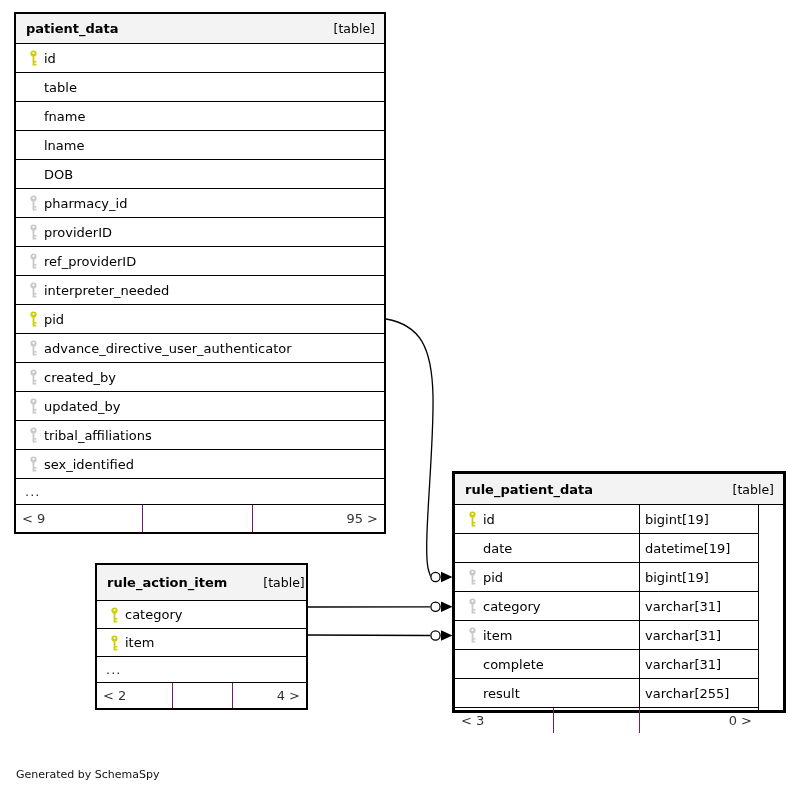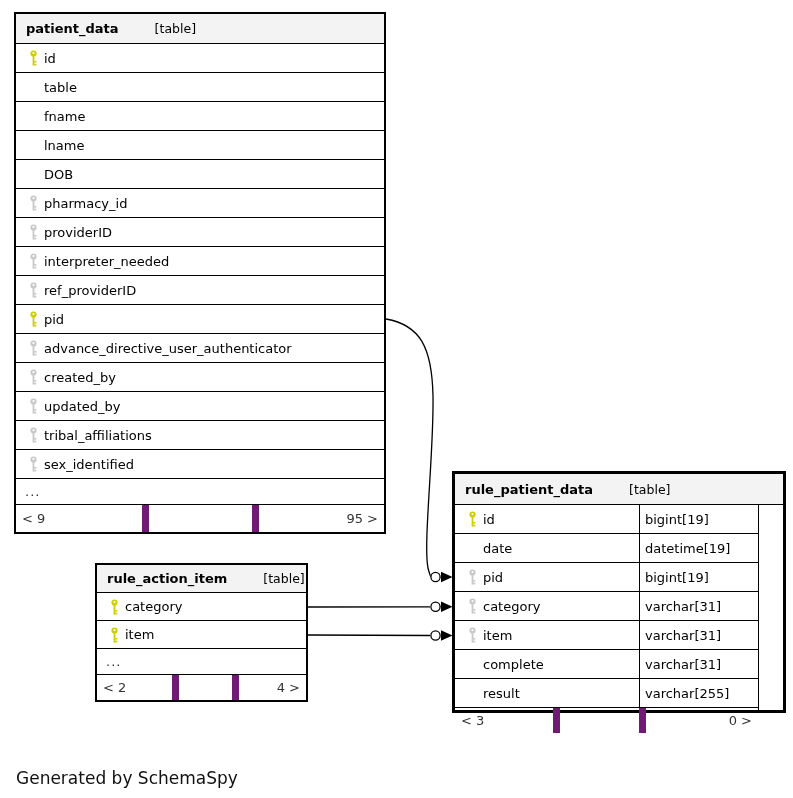"patient_data" .tbl-header { justify-content: flex-start -> space-between }
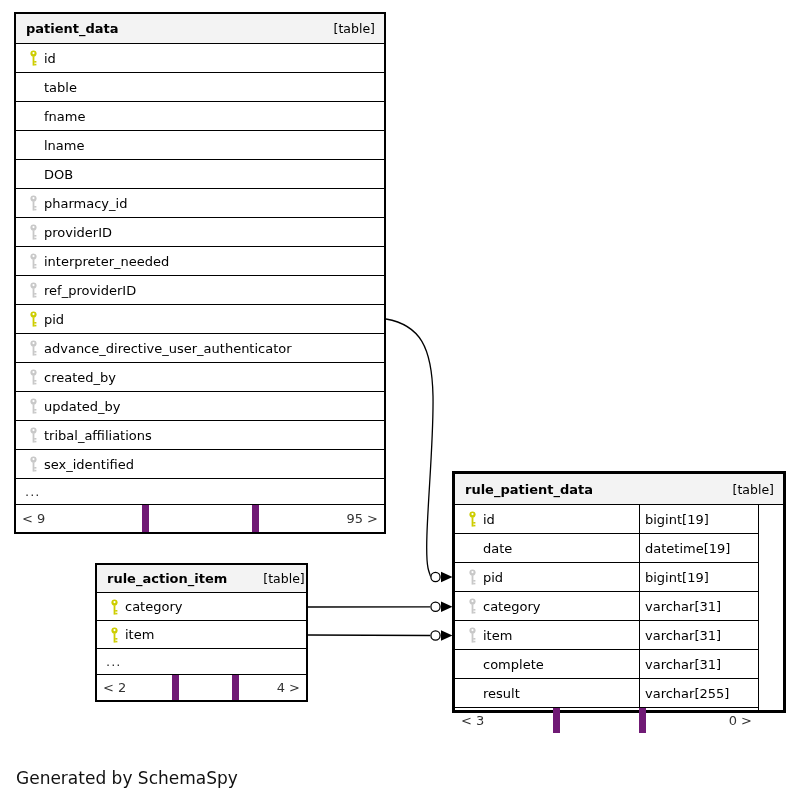"interpreter_needed" div.row { order: before "ref_providerID" -> after "ref_providerID" }
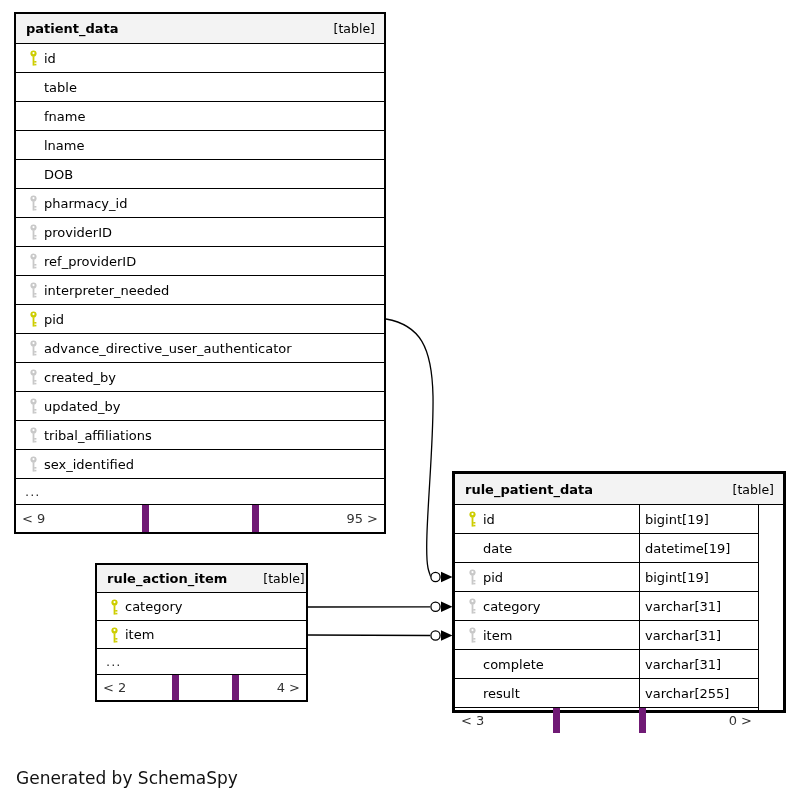"95 >" .fcell + .fcell { border-left: 7px solid #701a75 -> 1px solid #701a75 }
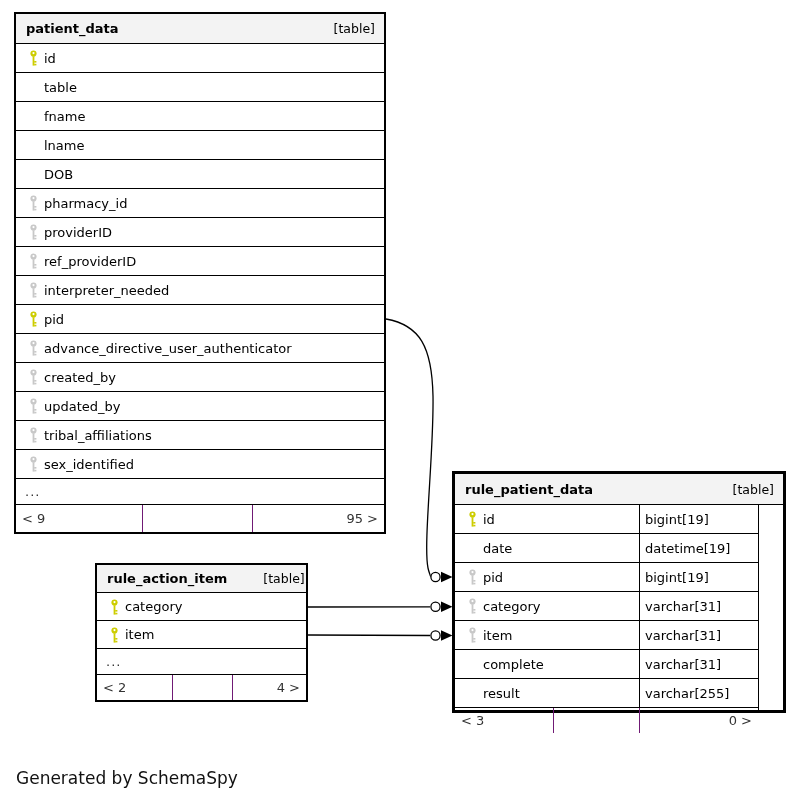"rule_action_item" .tbl-header.h-rai { height: 28px -> 36px }
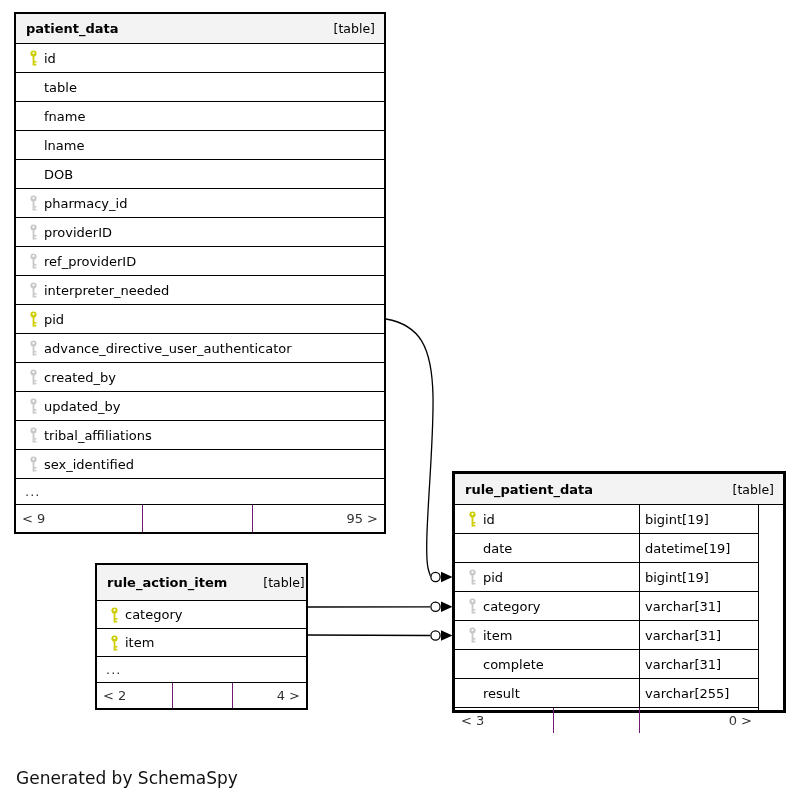"Generated by SchemaSpy" .generated-note { font-size: 17px -> 11px }
